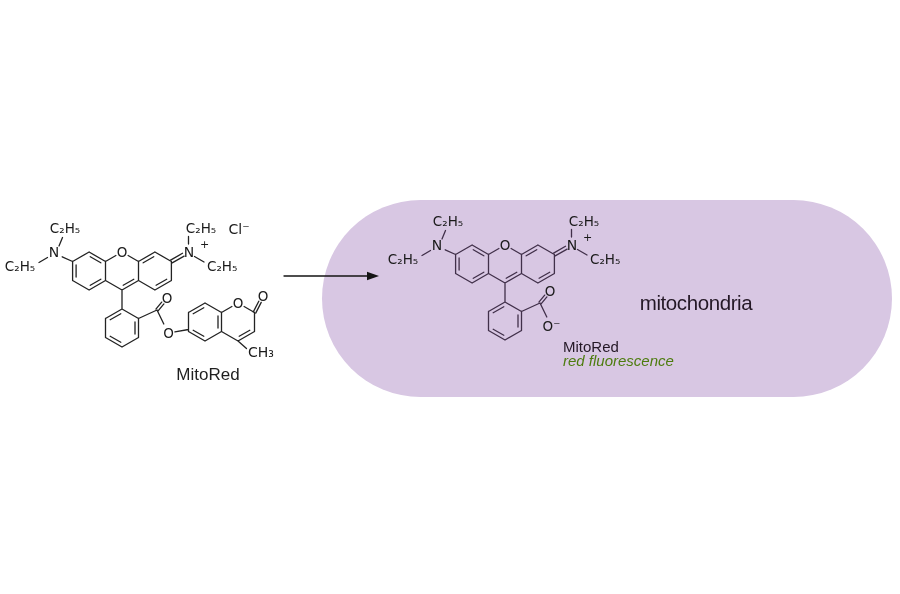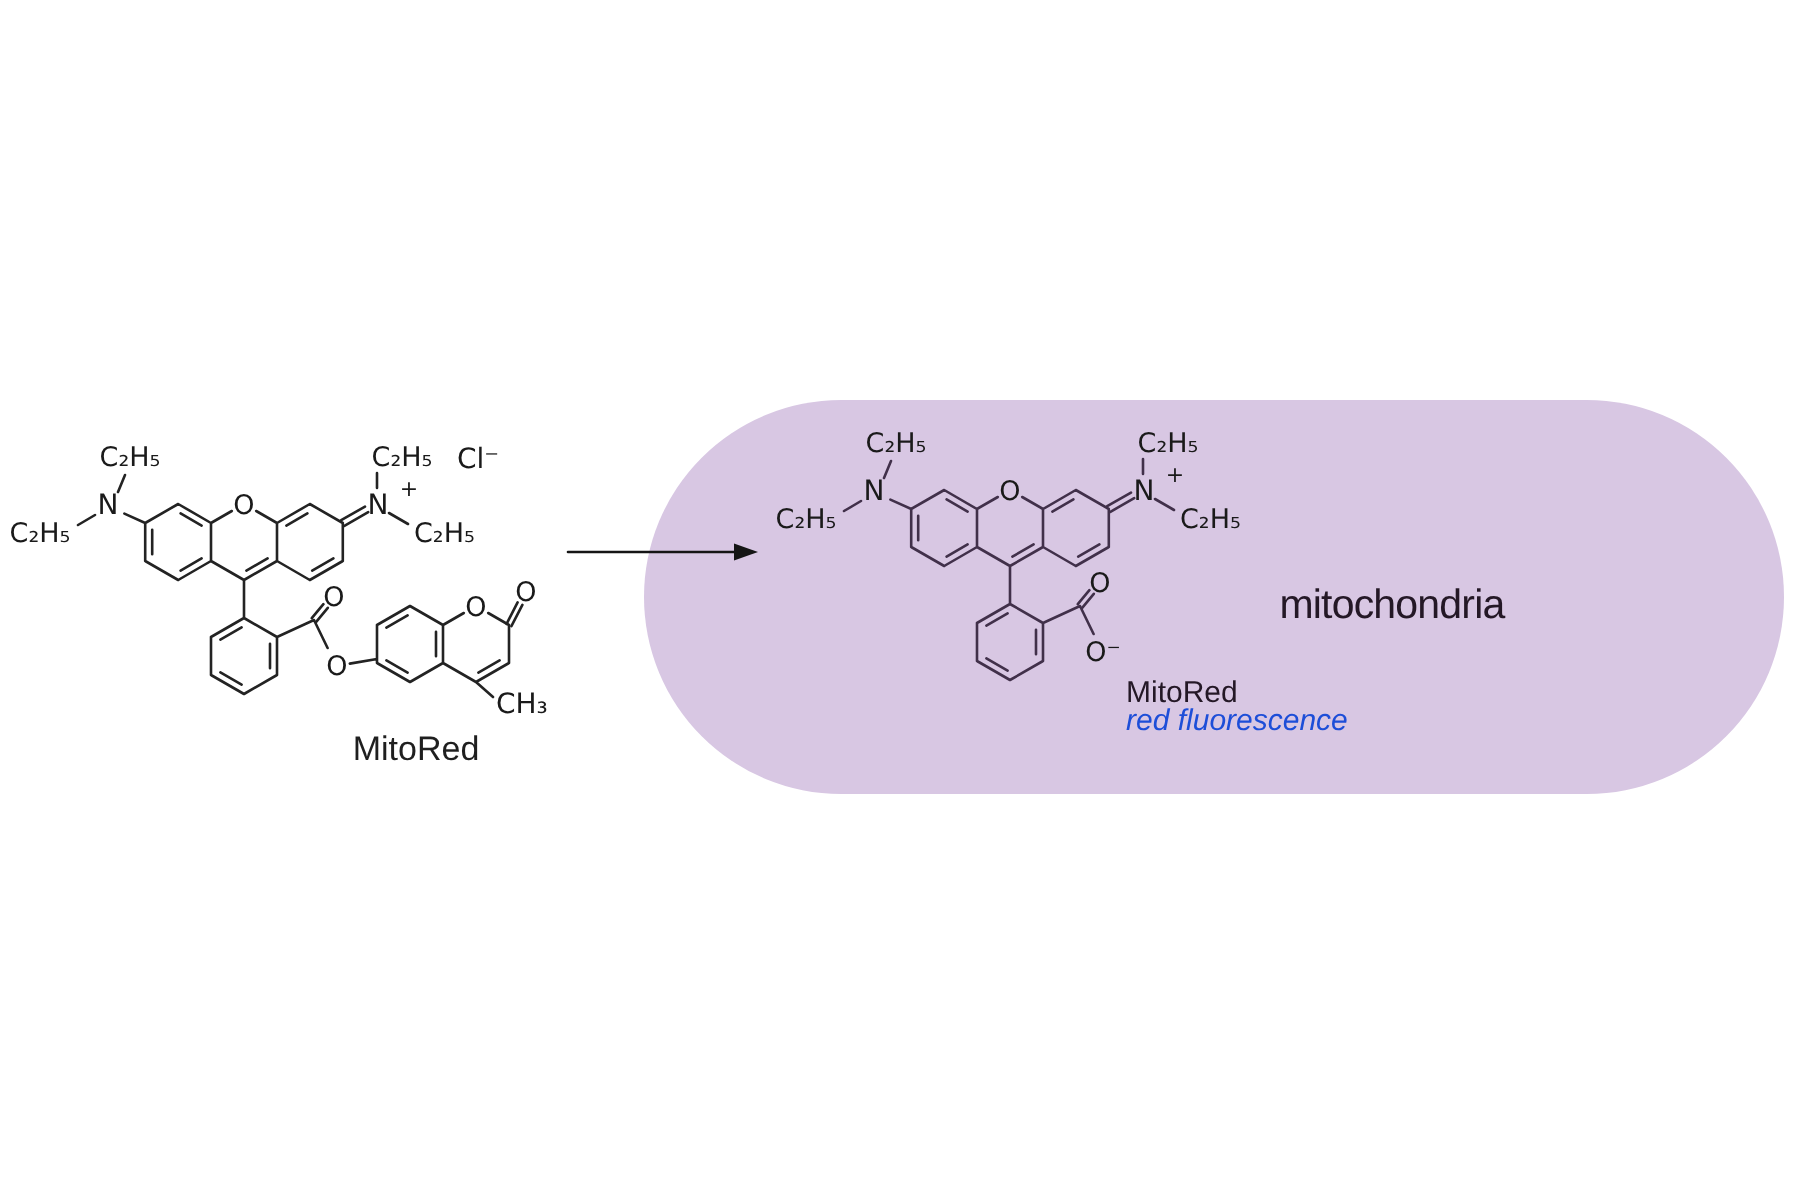"red fluorescence" .fluor { color: #1d4ed8 -> #4d7c0f }
